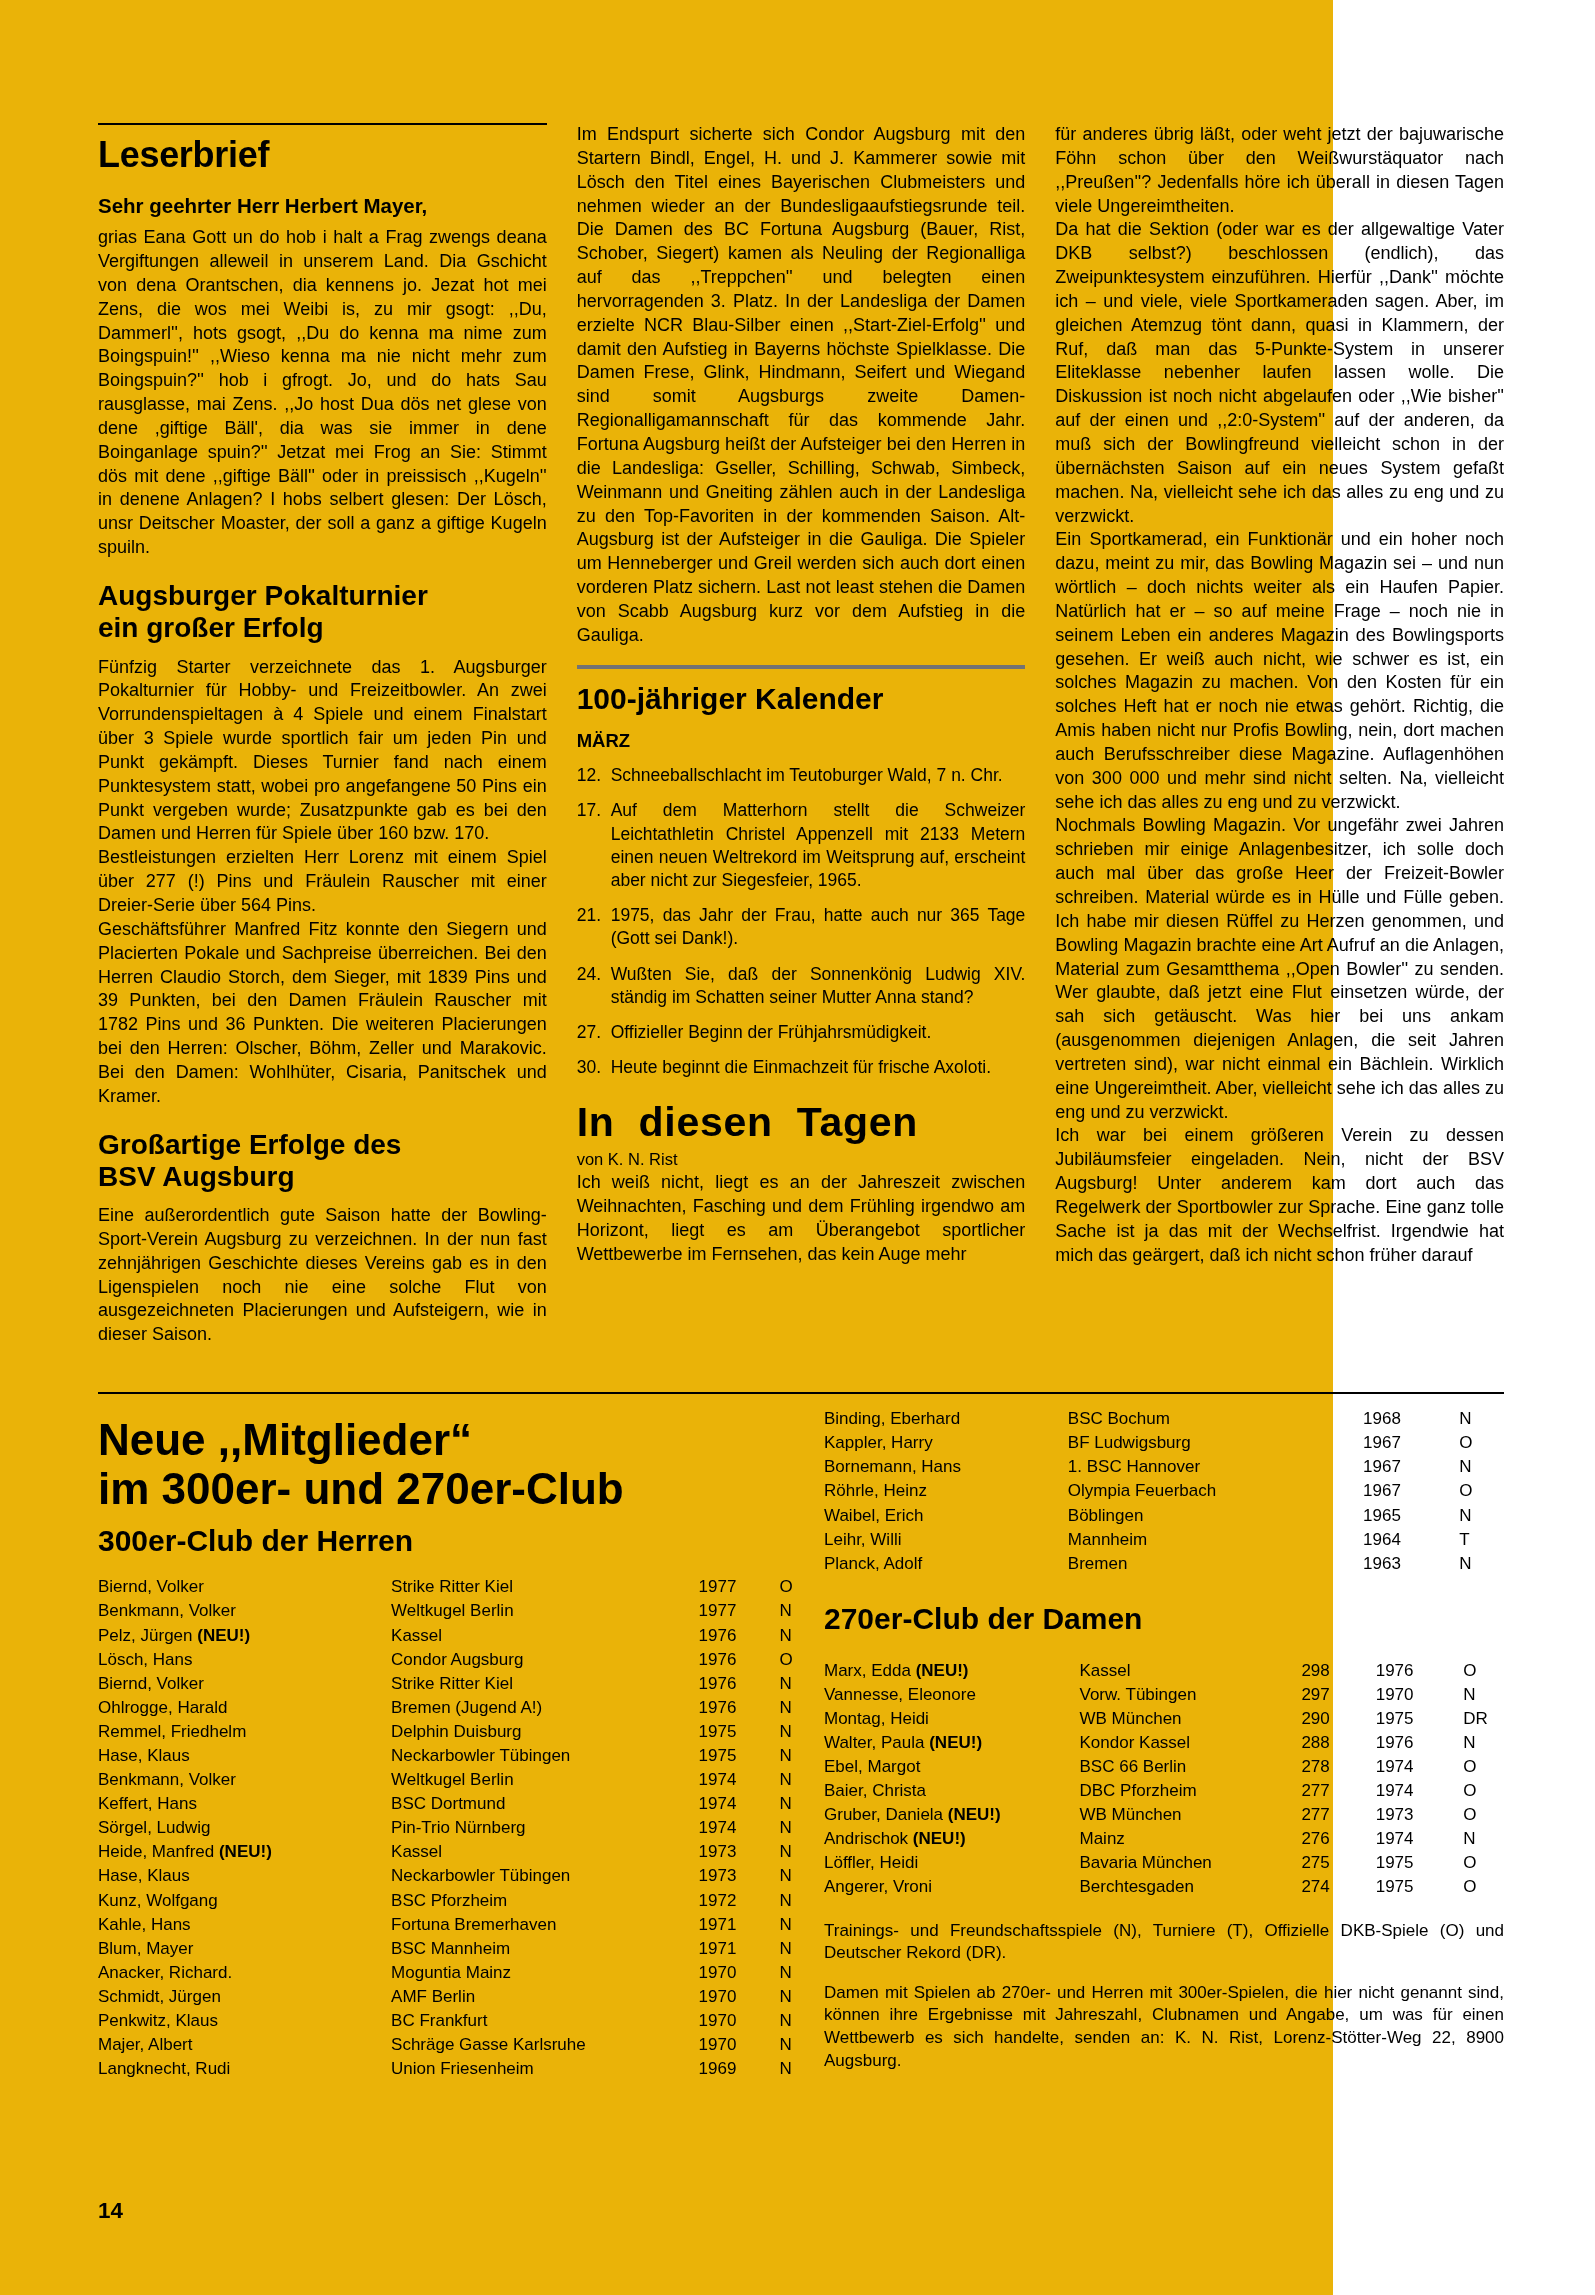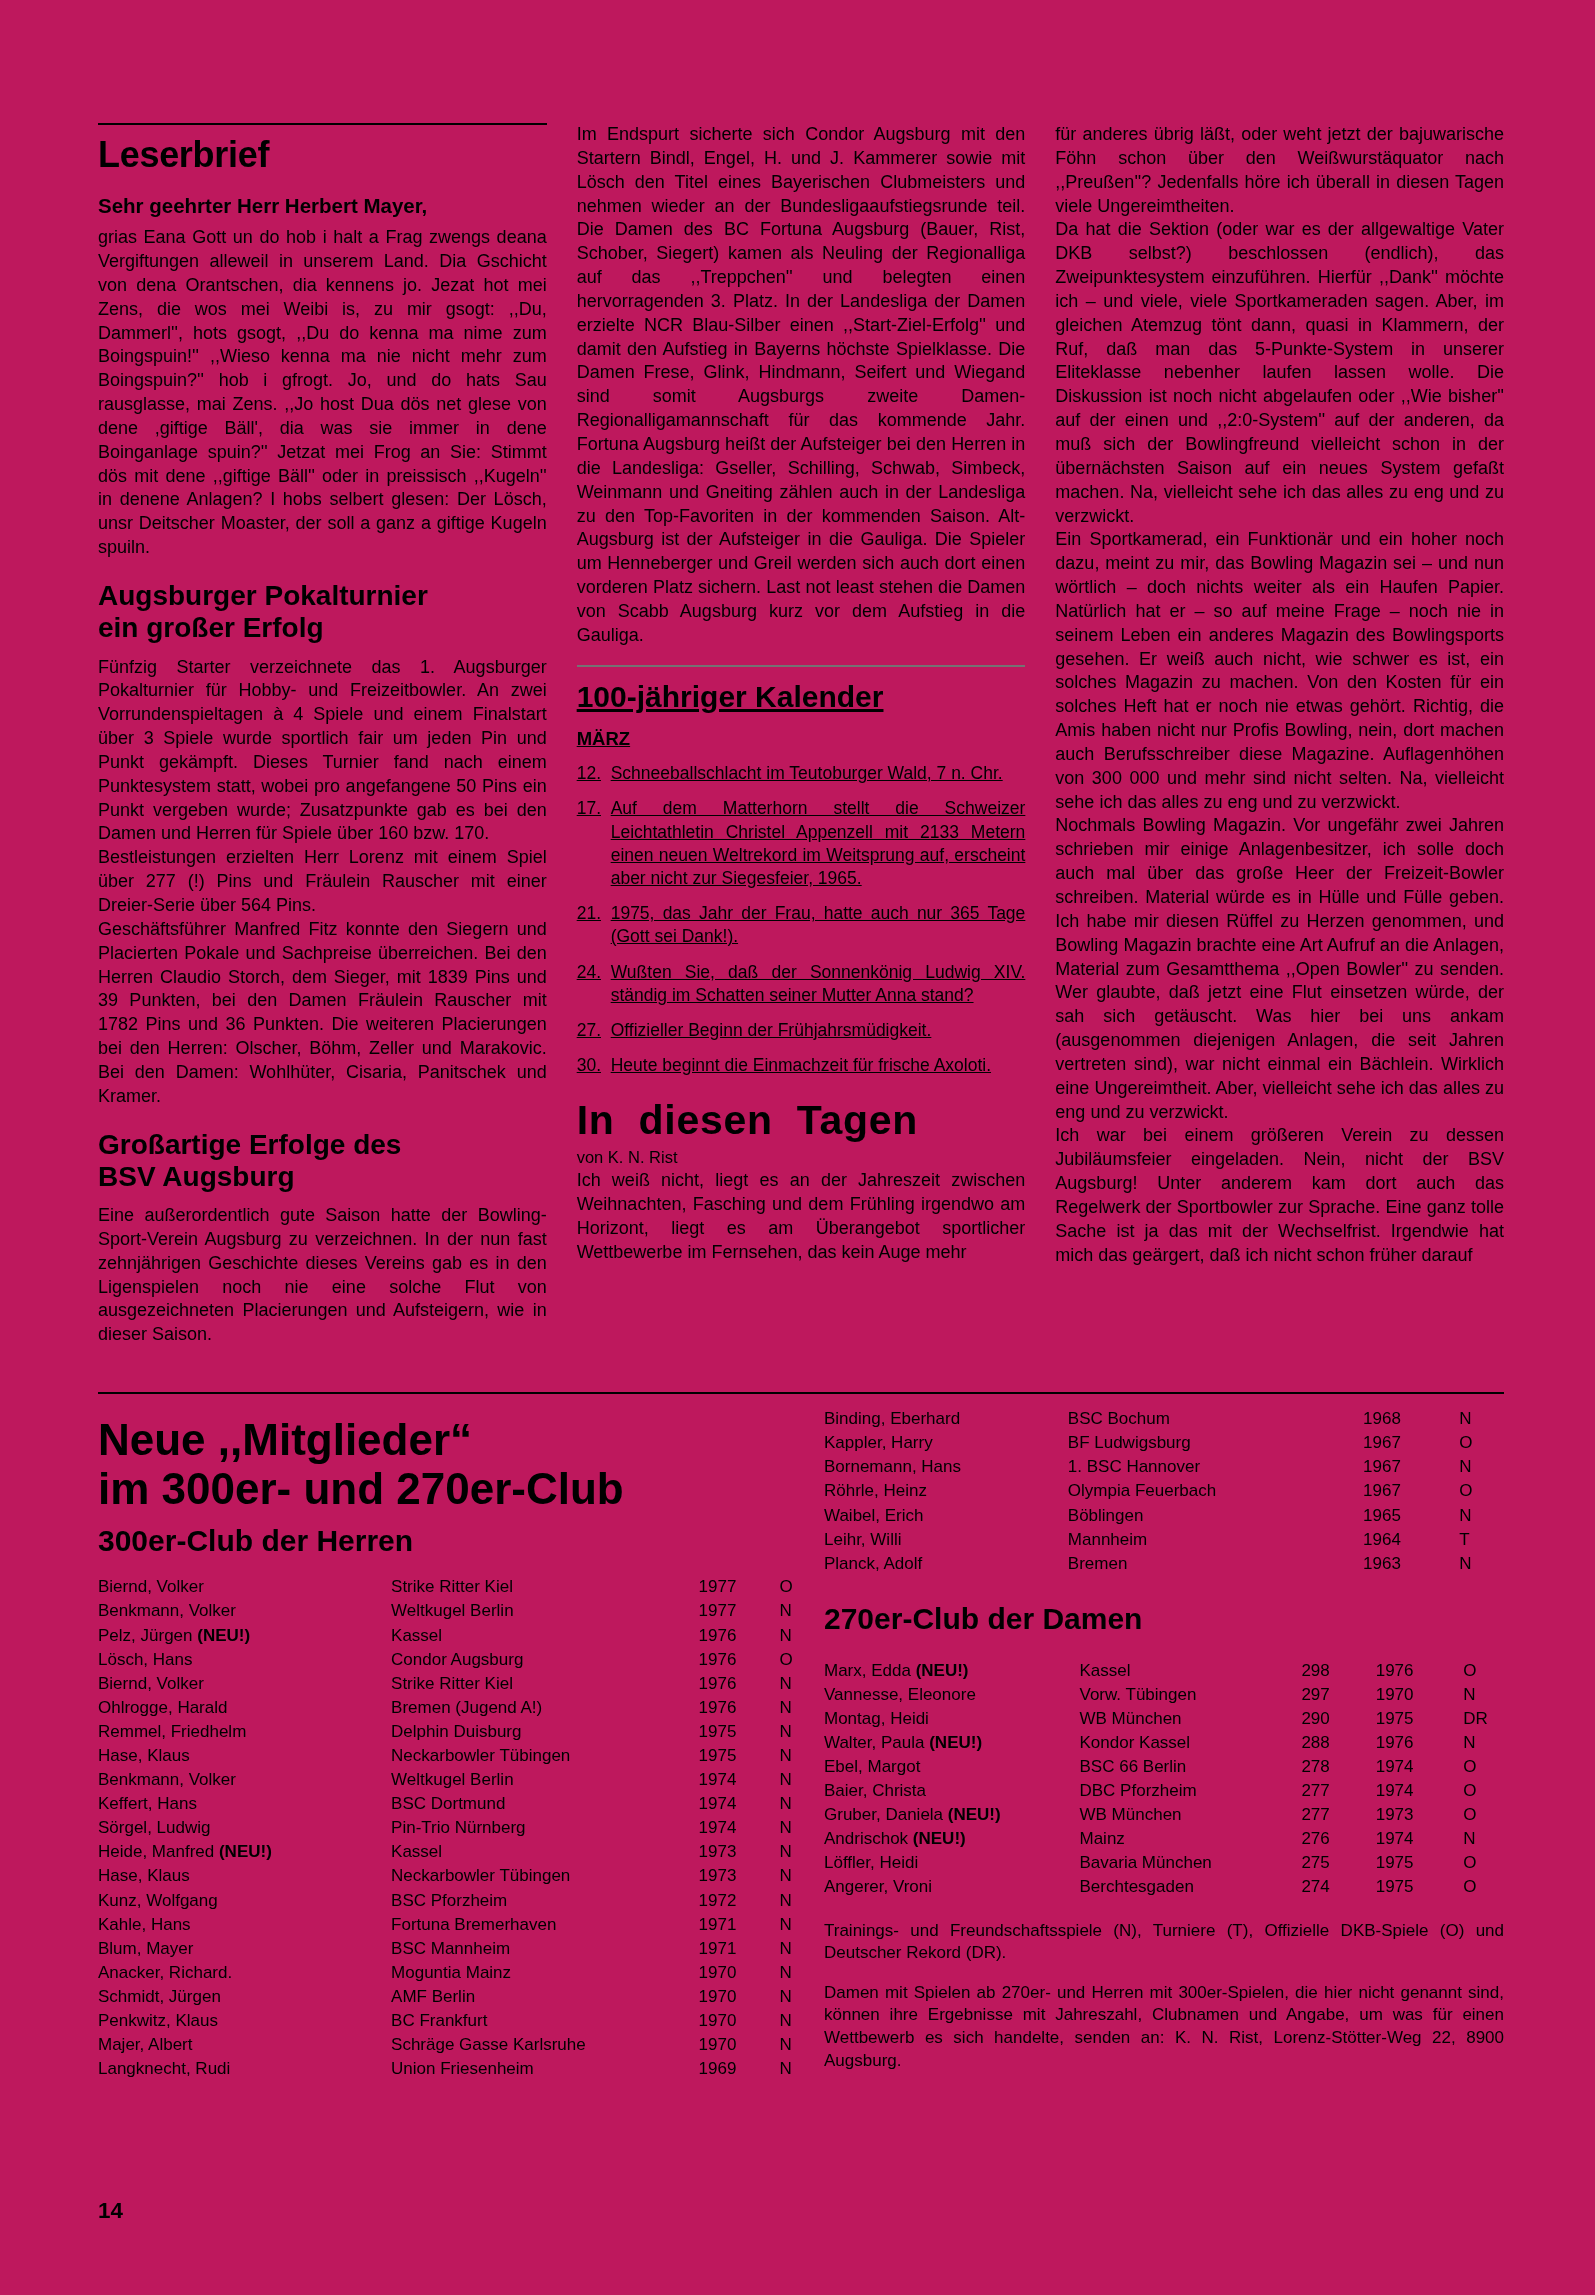"Leserbrief" .page { background: #be185d -> #eab308; width: 1595px -> 1333px }
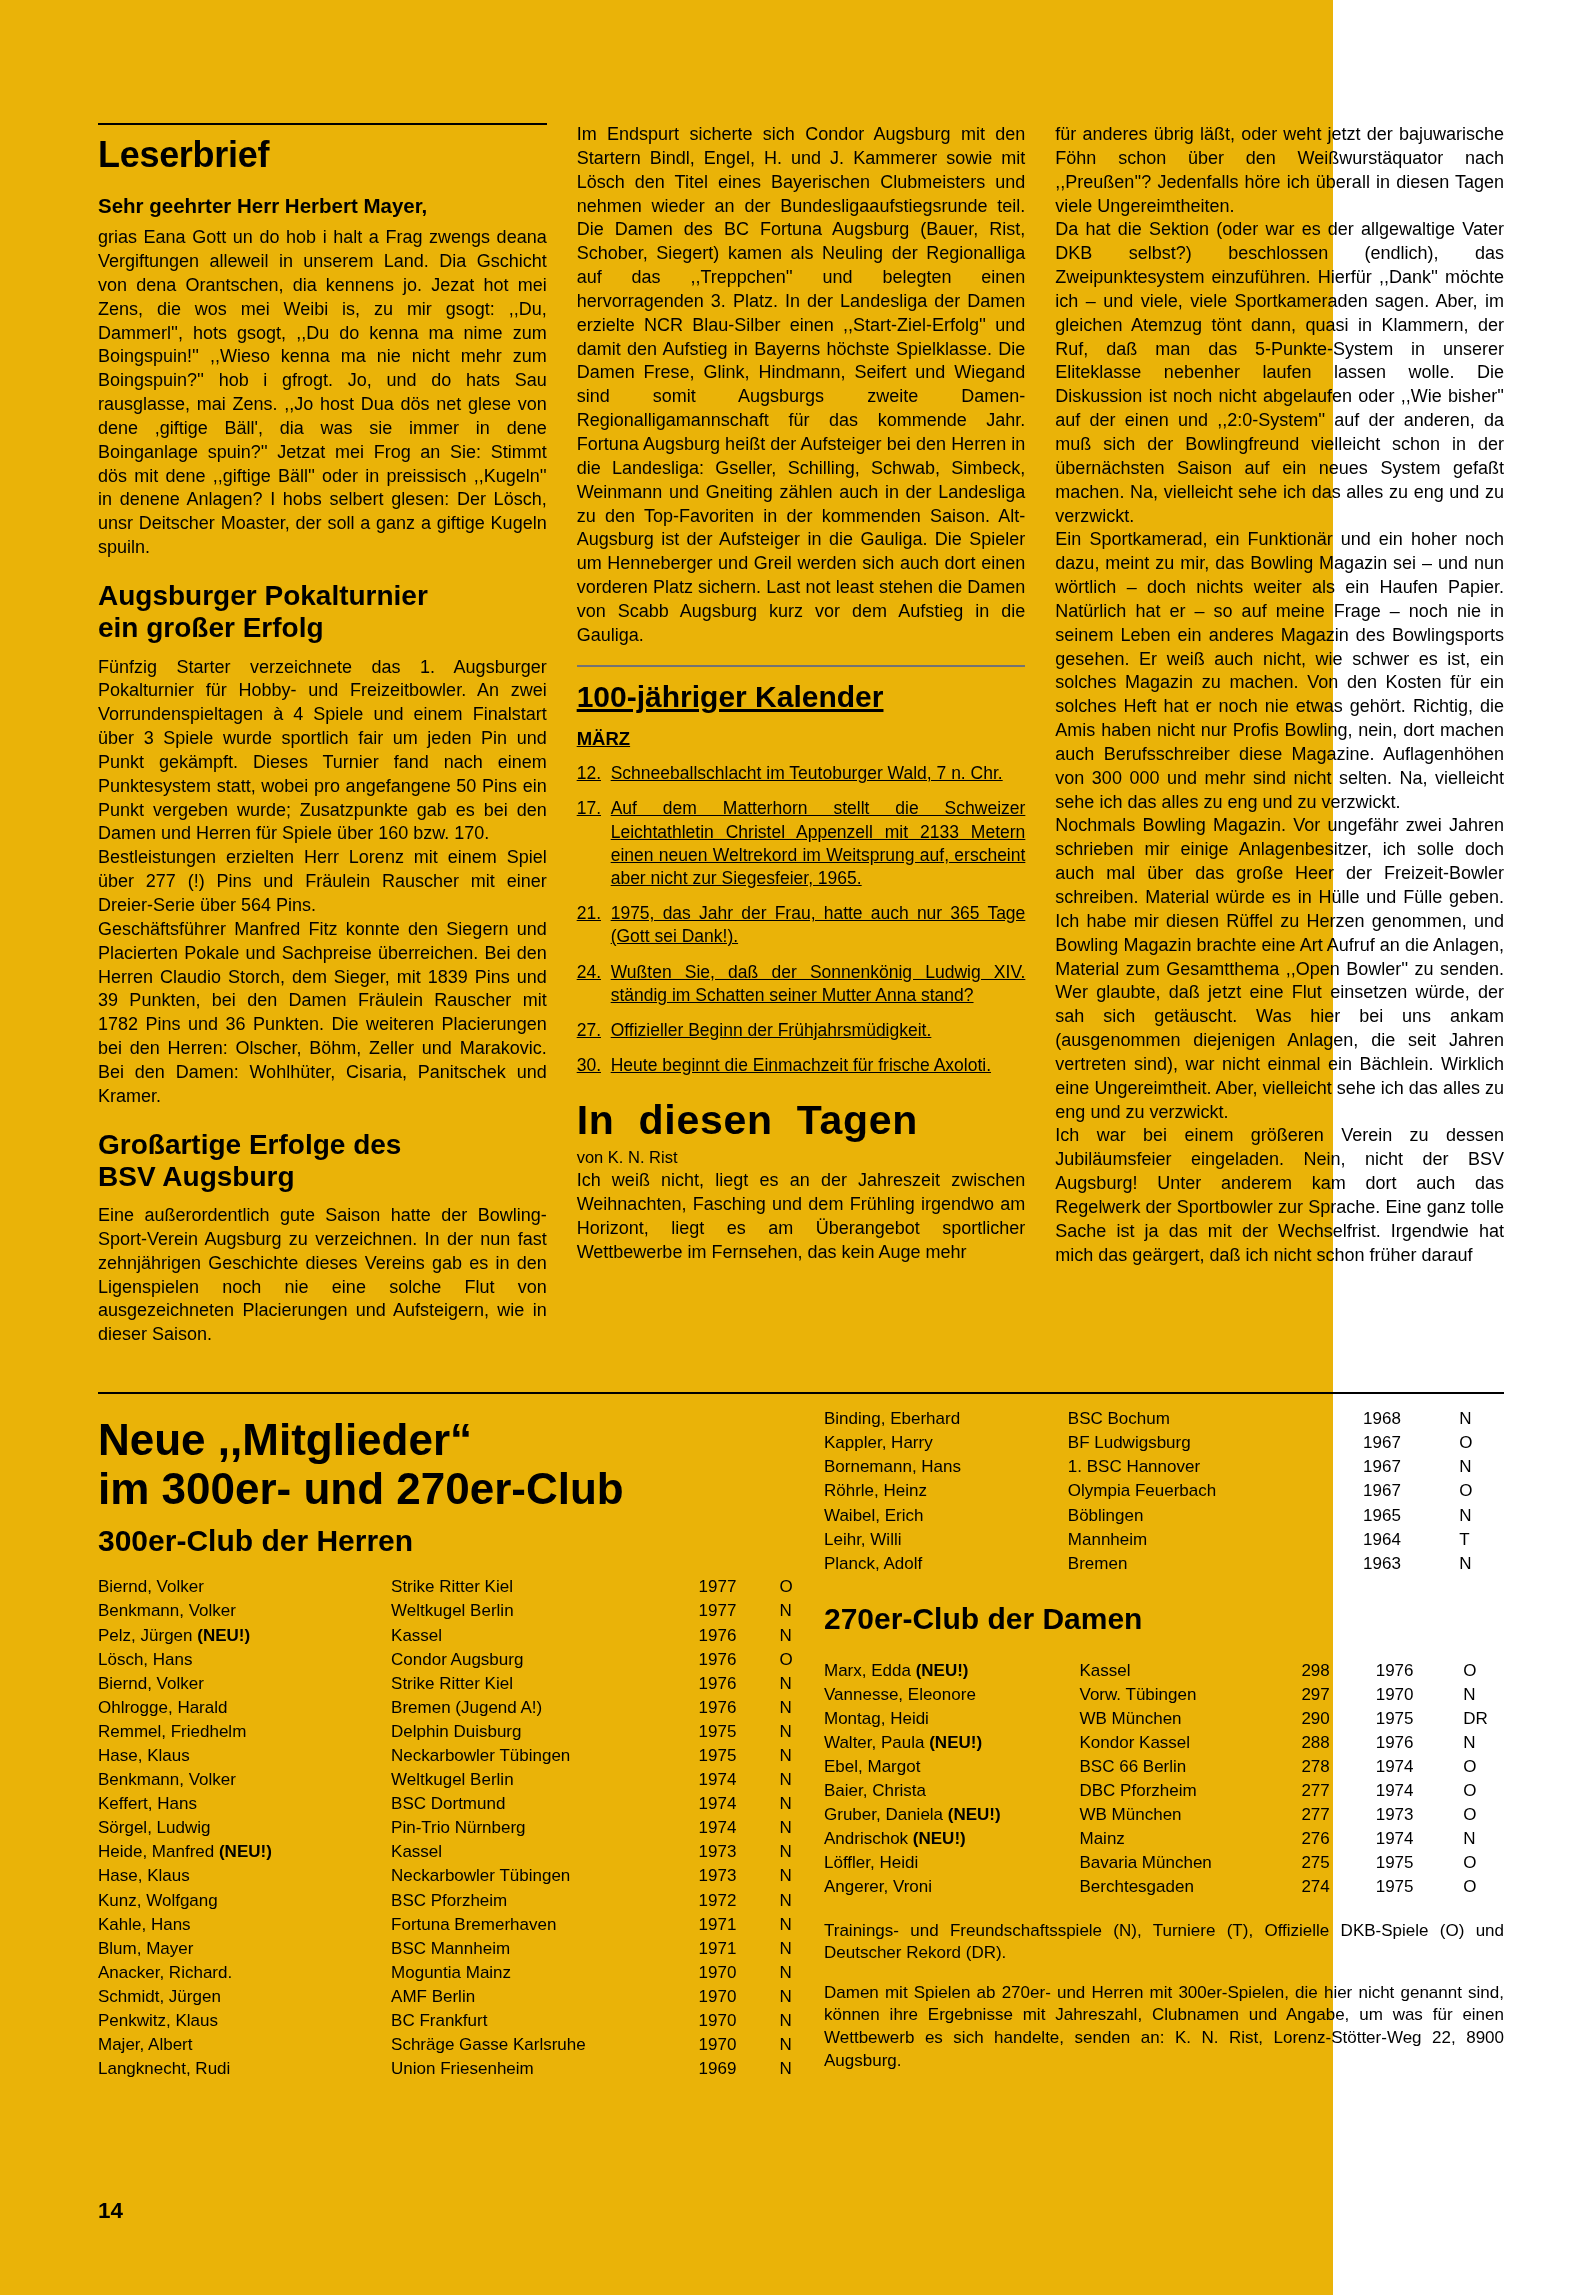"100-jähriger Kalender" .rule-above { border-top: 2px solid #737373 -> 4px solid #737373; text-decoration: underline -> none }
